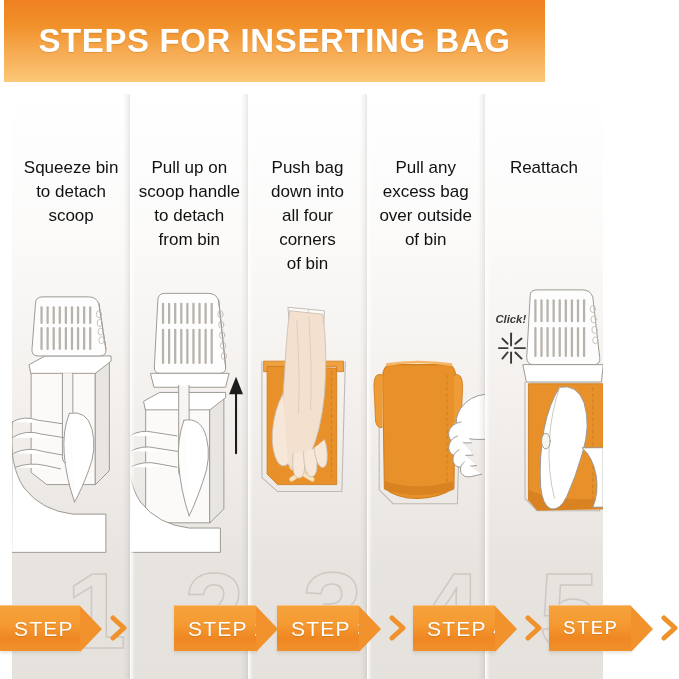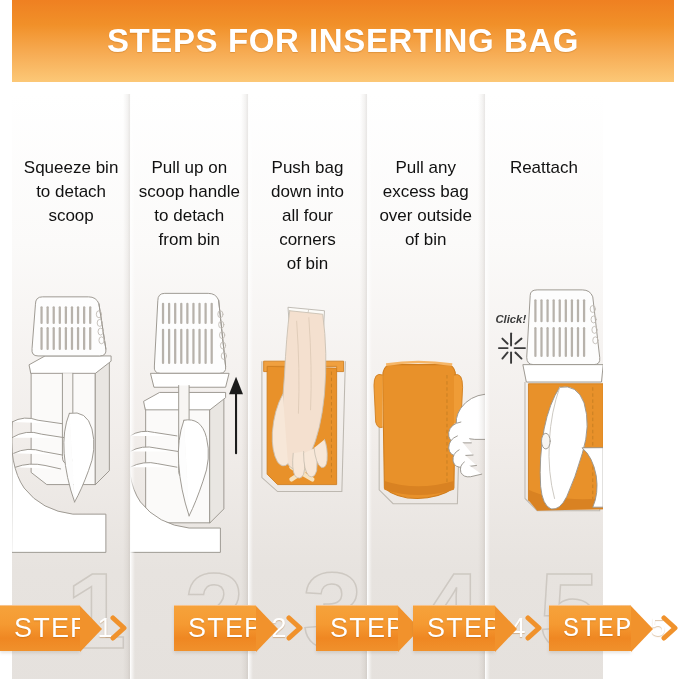"STEPS FOR INSERTING BAG" .header { left: 12px -> 4px; width: 662px -> 541px }
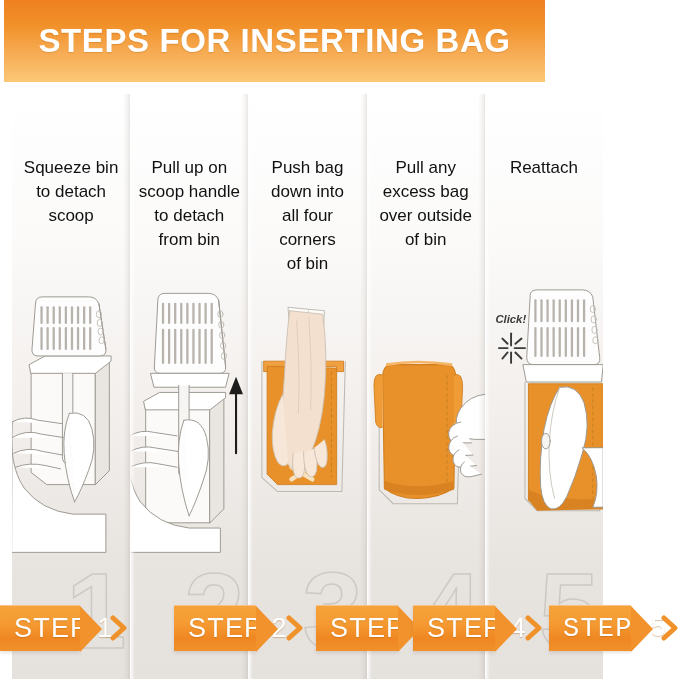"STEP 1" .banner-label { font-size: 27px -> 21px }
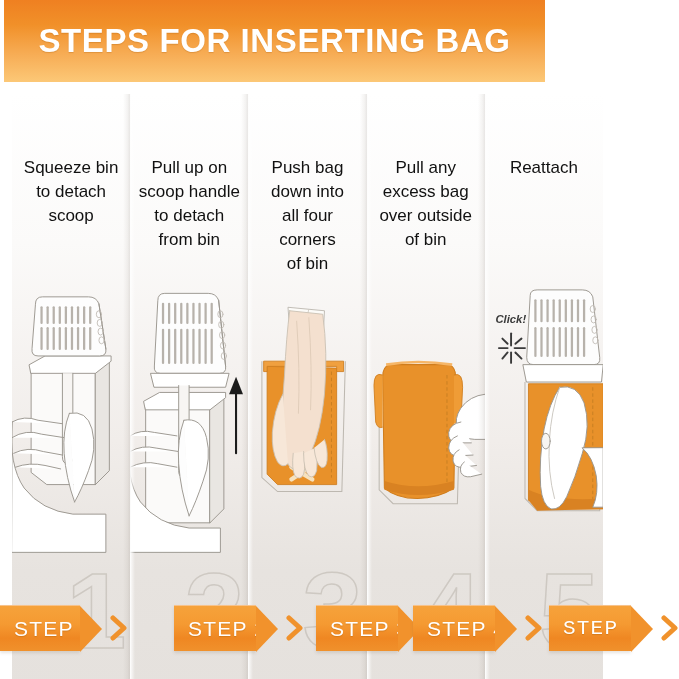"STEP 3" div.banner-body { margin-left: 39px -> none }
